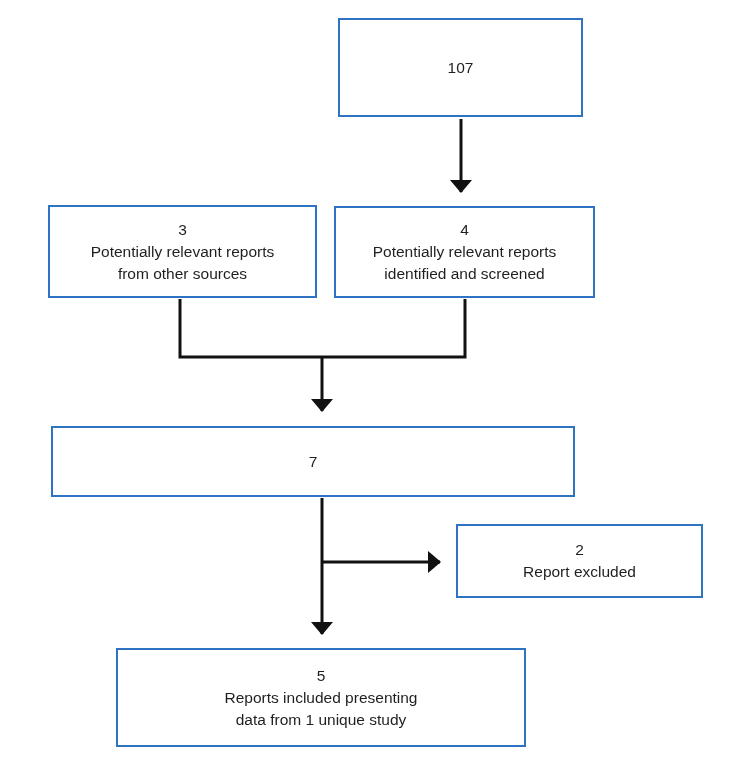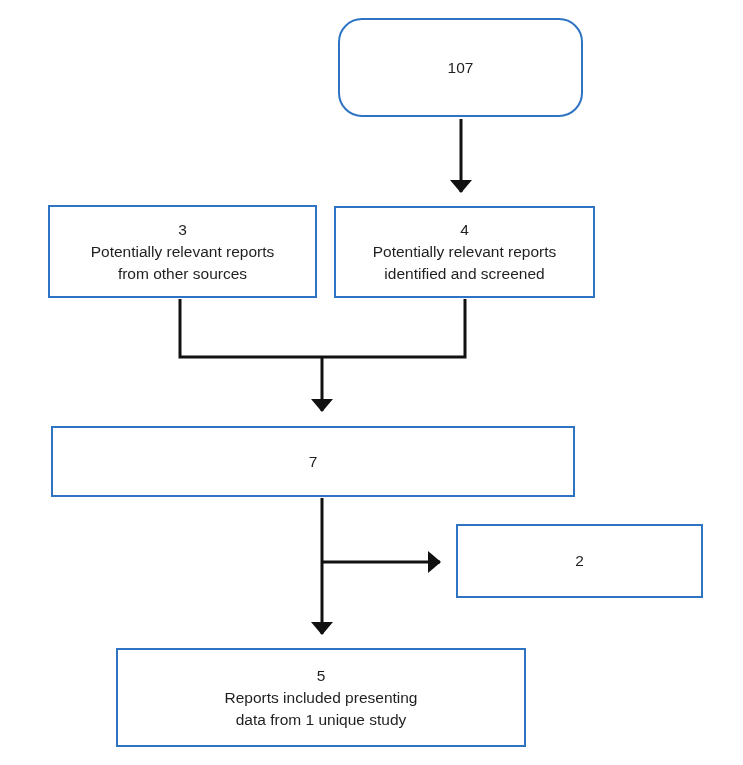"107" #box-citations { border-radius: 24px -> none }
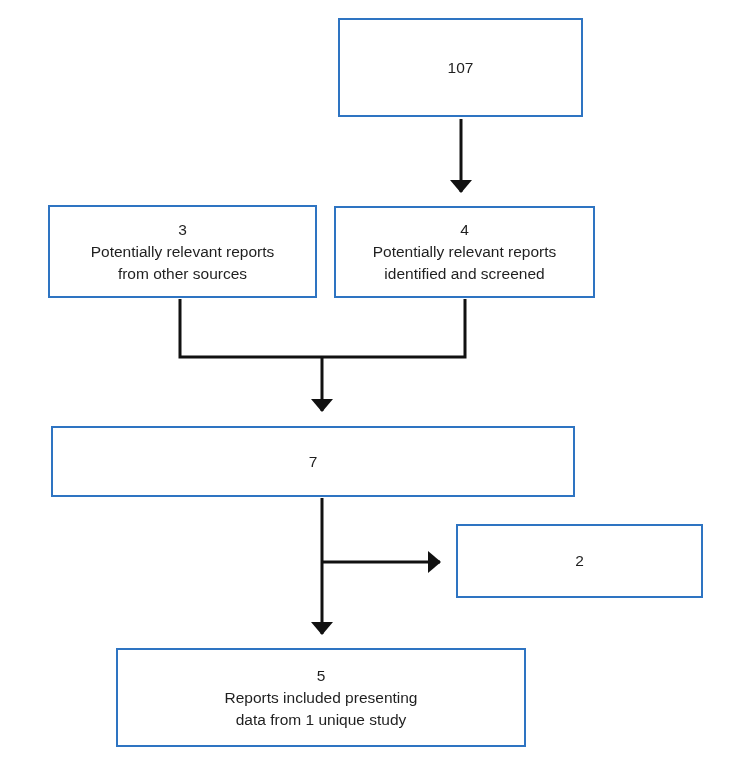"Report excluded" div.label { html: none -> <div>Report excluded</div> }
